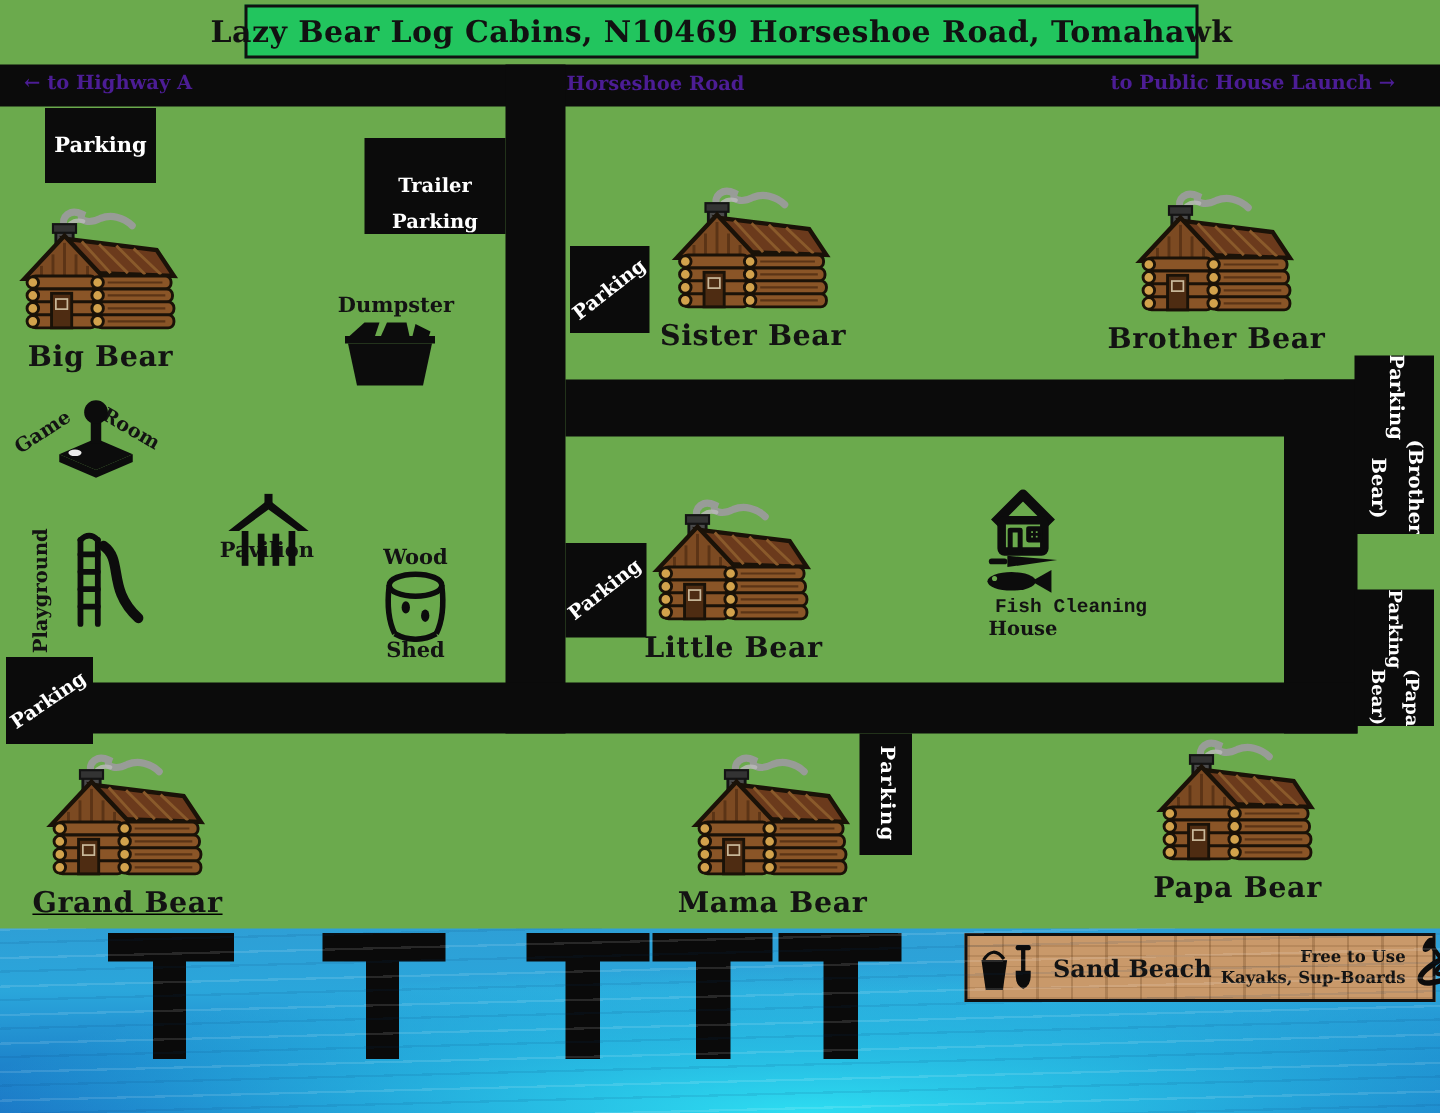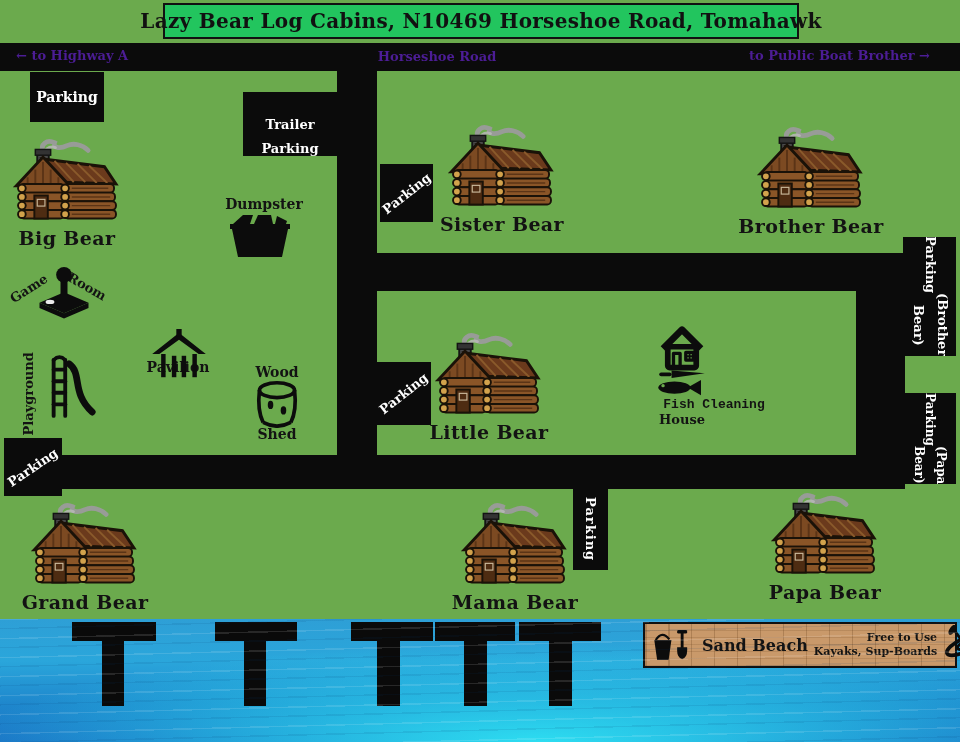"to Public Boat Brother →" div.roadlabel { text: Boat Brother -> House Launch }
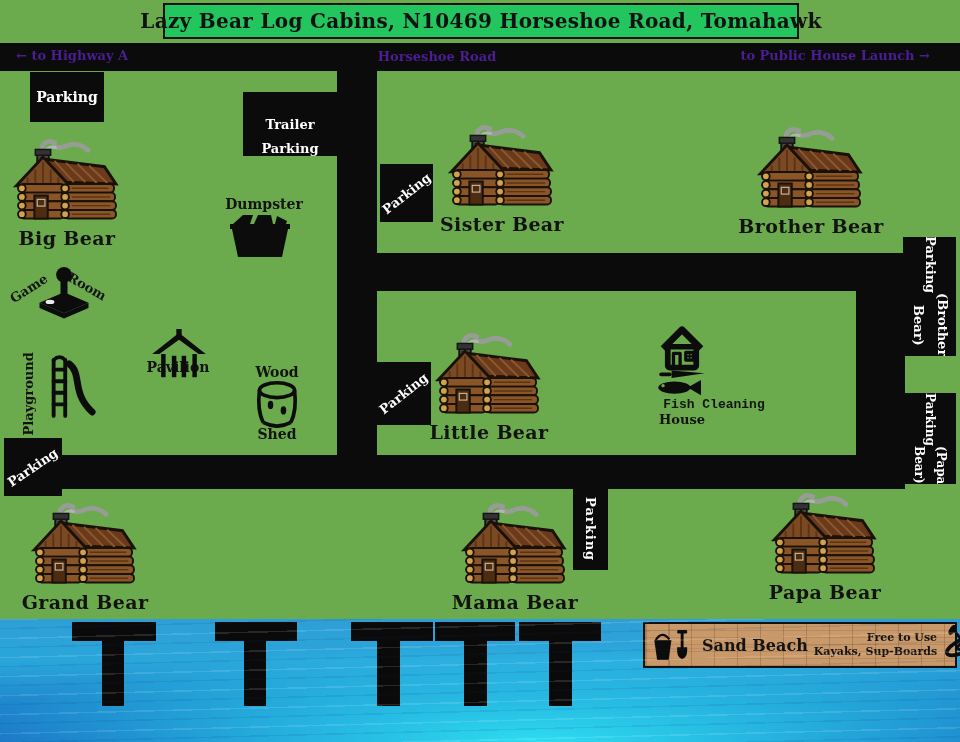"Grand Bear" div.cabin { text-decoration: none -> underline }
